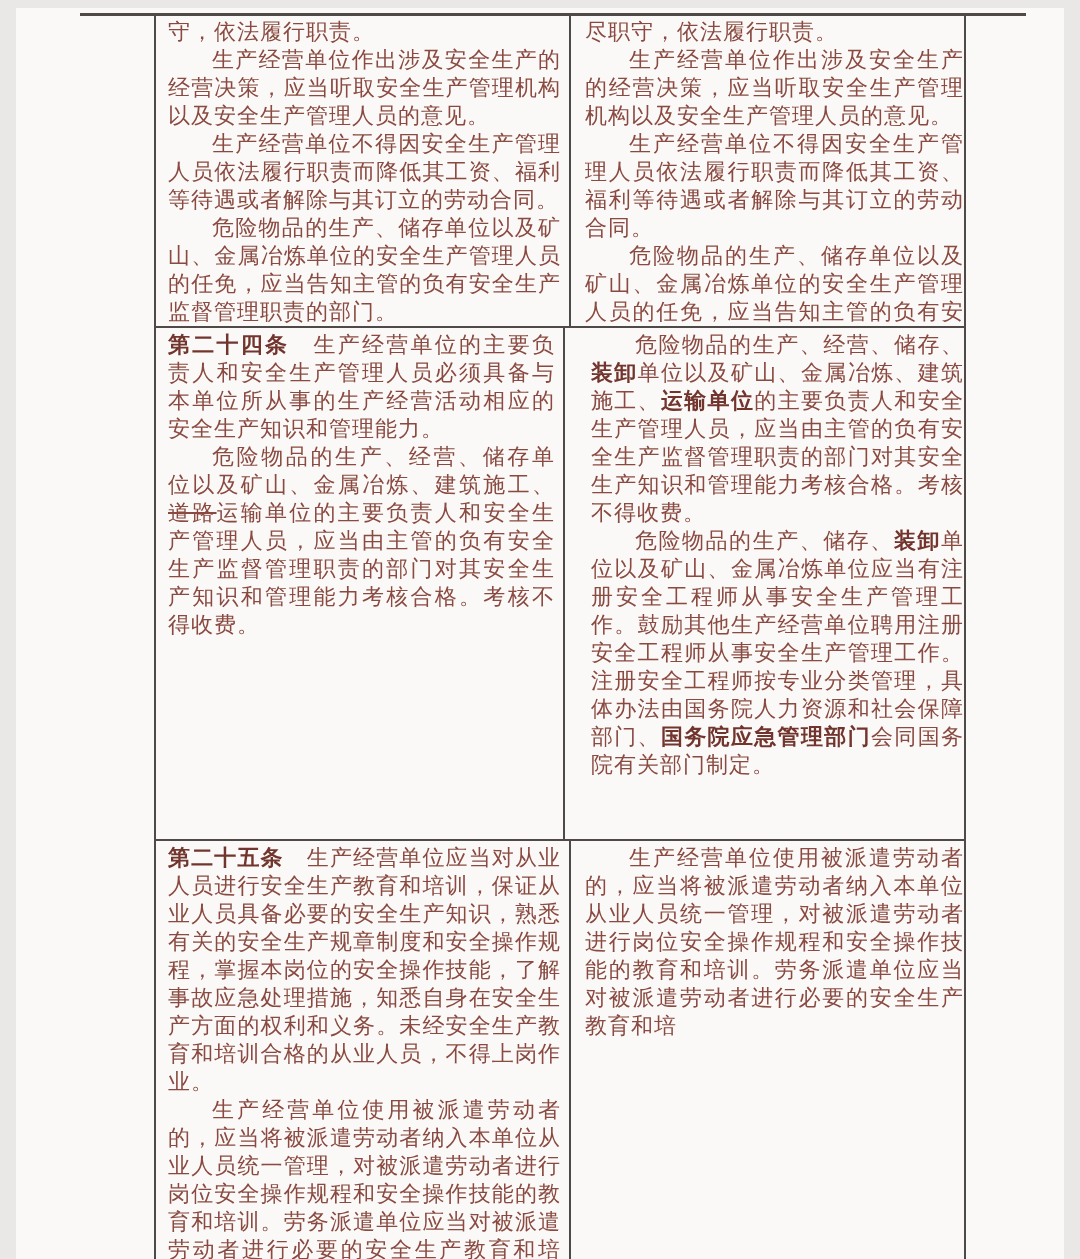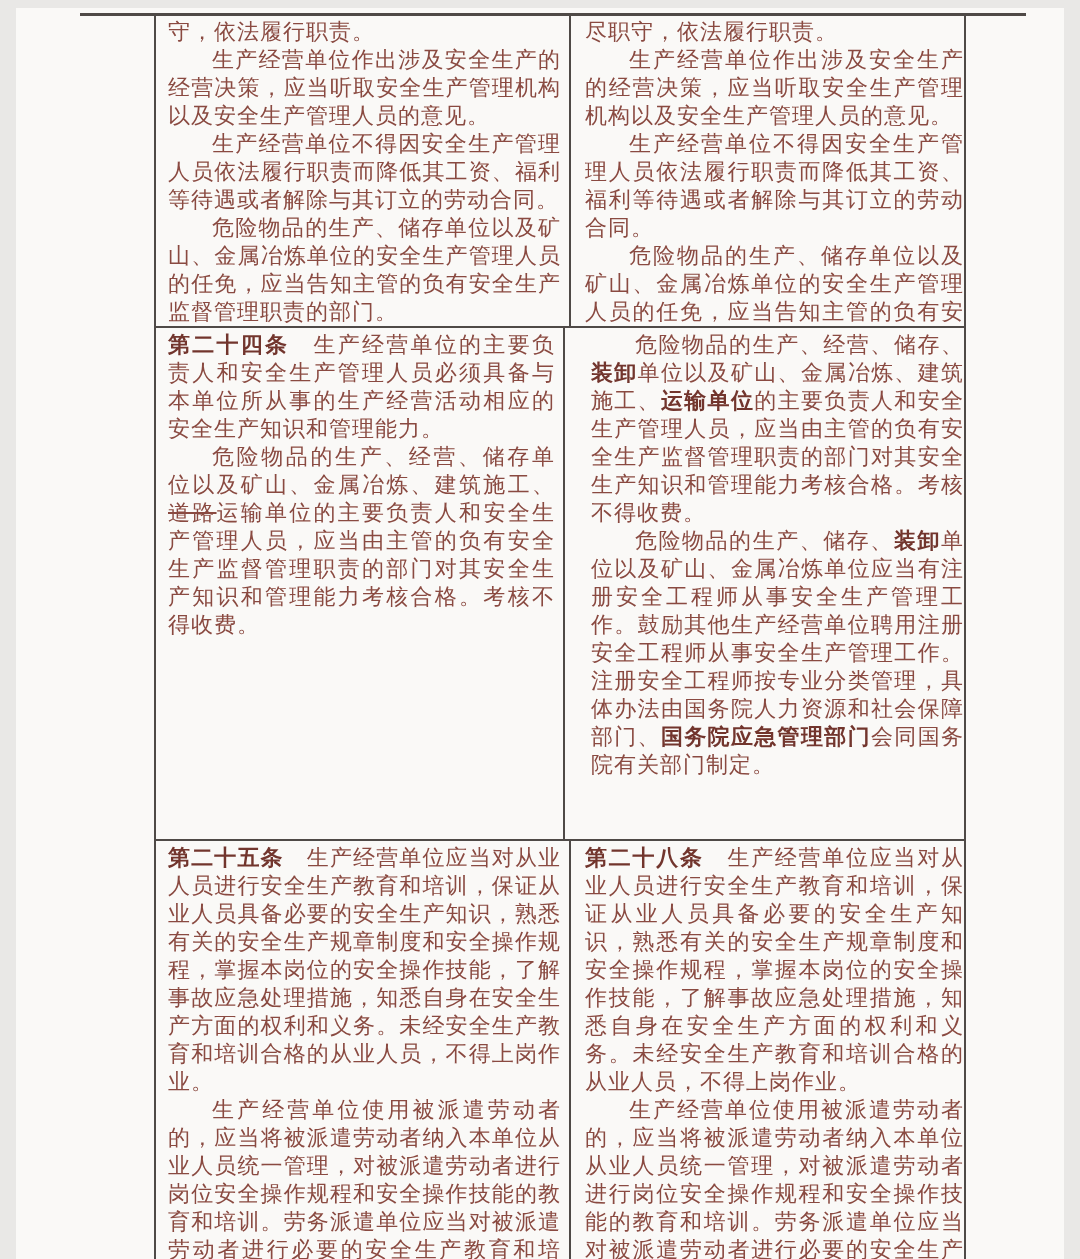"第二十八条" p.para { html: <p><span>第二十八条</span><span> 生产经营单位应当对从业人员进行安全生产教育和培训，保证从业人员具备必要的安全生产知识，熟悉有关的安全生产规章制度和安全操作规程，掌握本岗位的安全操作技能，了解事故应急处理措施，知悉自身在安全生产方面的权利和义务。未经安全生产教育和培训合格的从业人员，不得上岗作业。</span></p> -> none }
